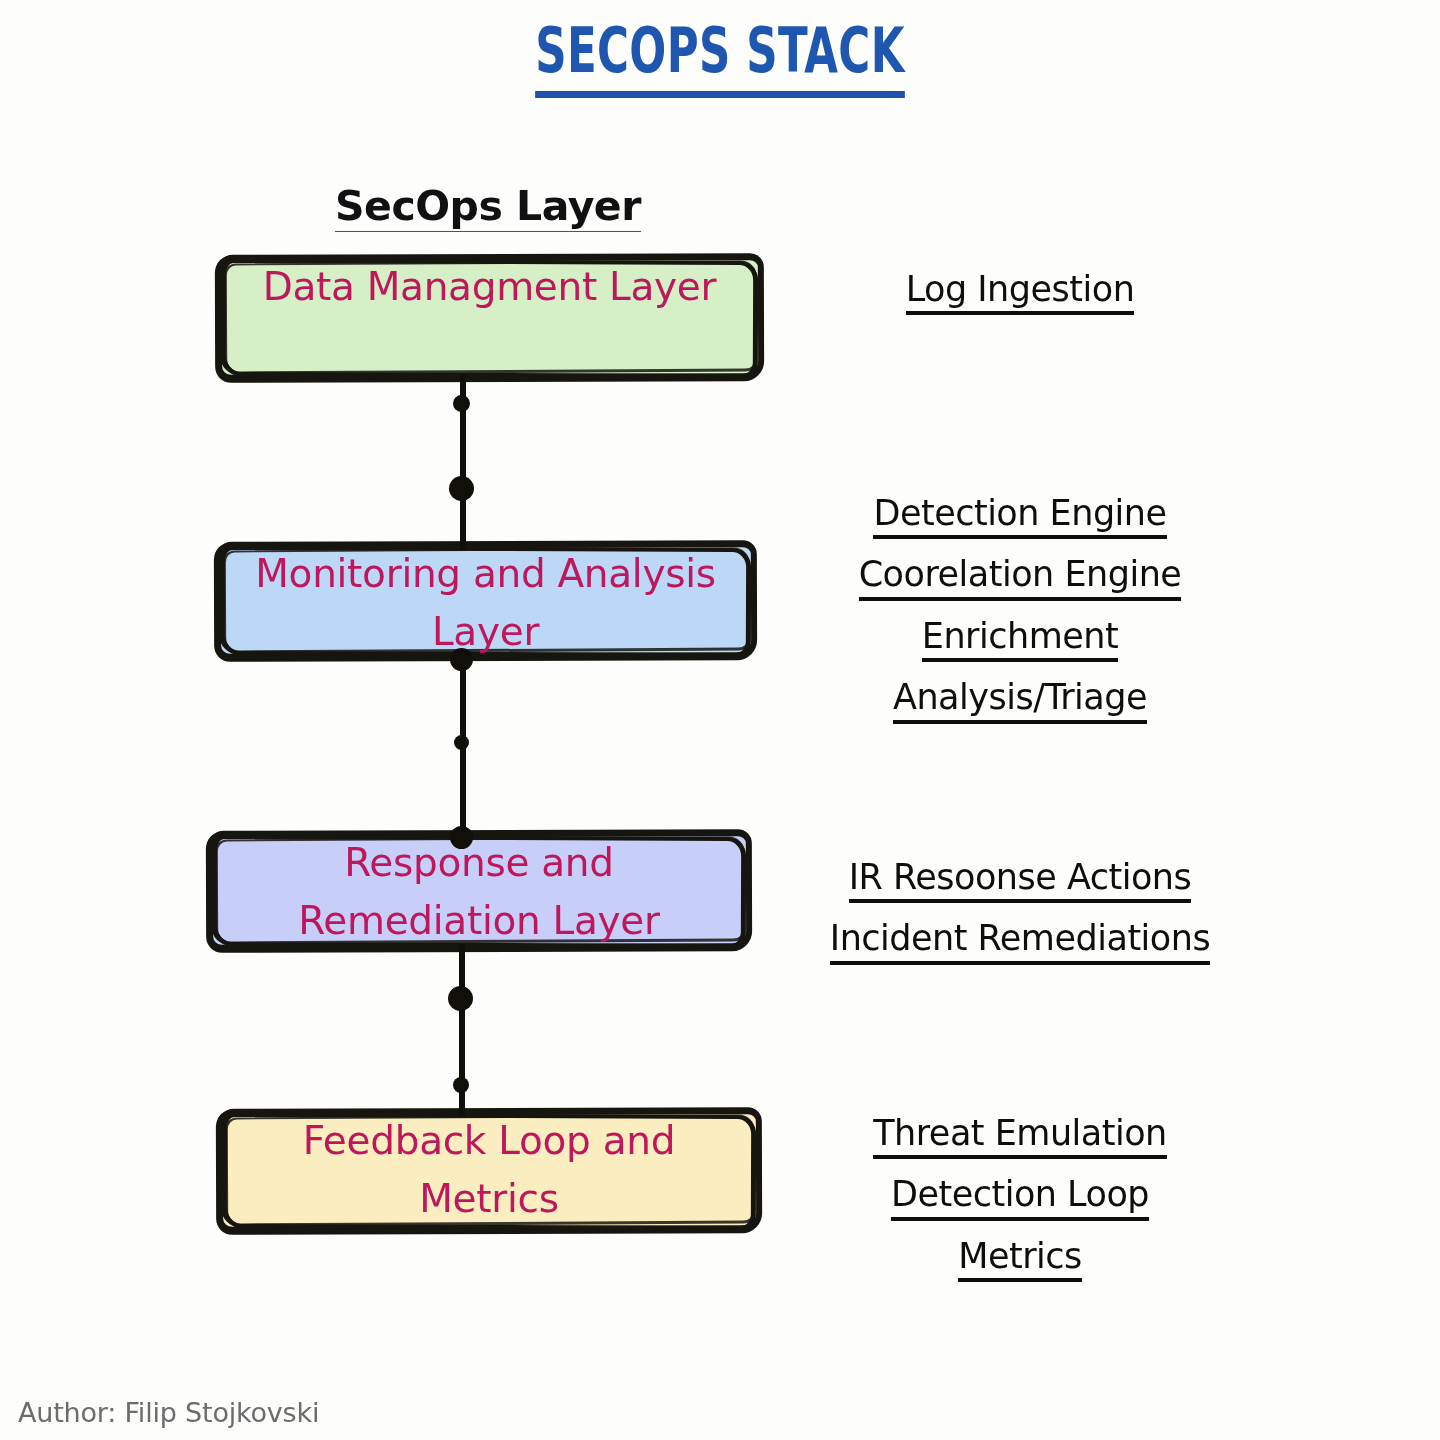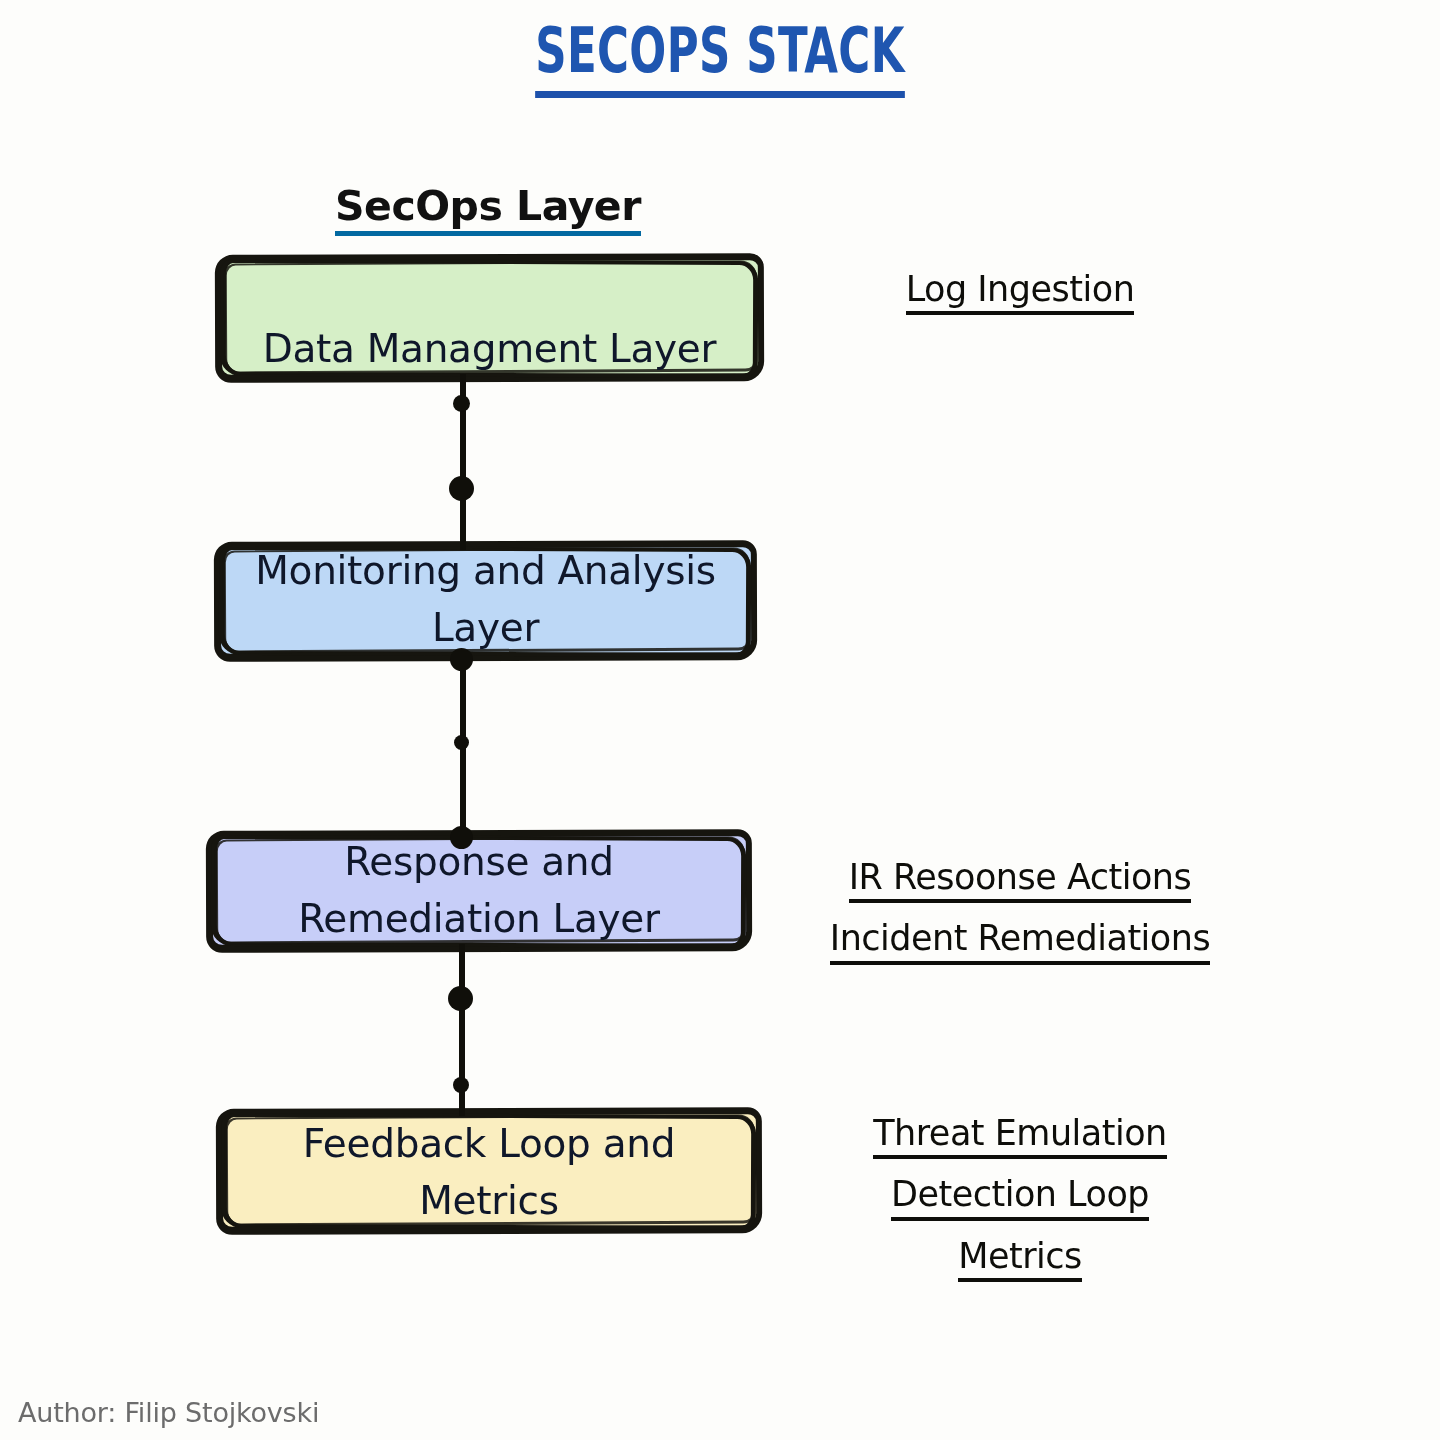"SecOps Layer" #col-heading .tx { border-bottom: 5px solid #0369a1 -> 1px solid #0369a1 }
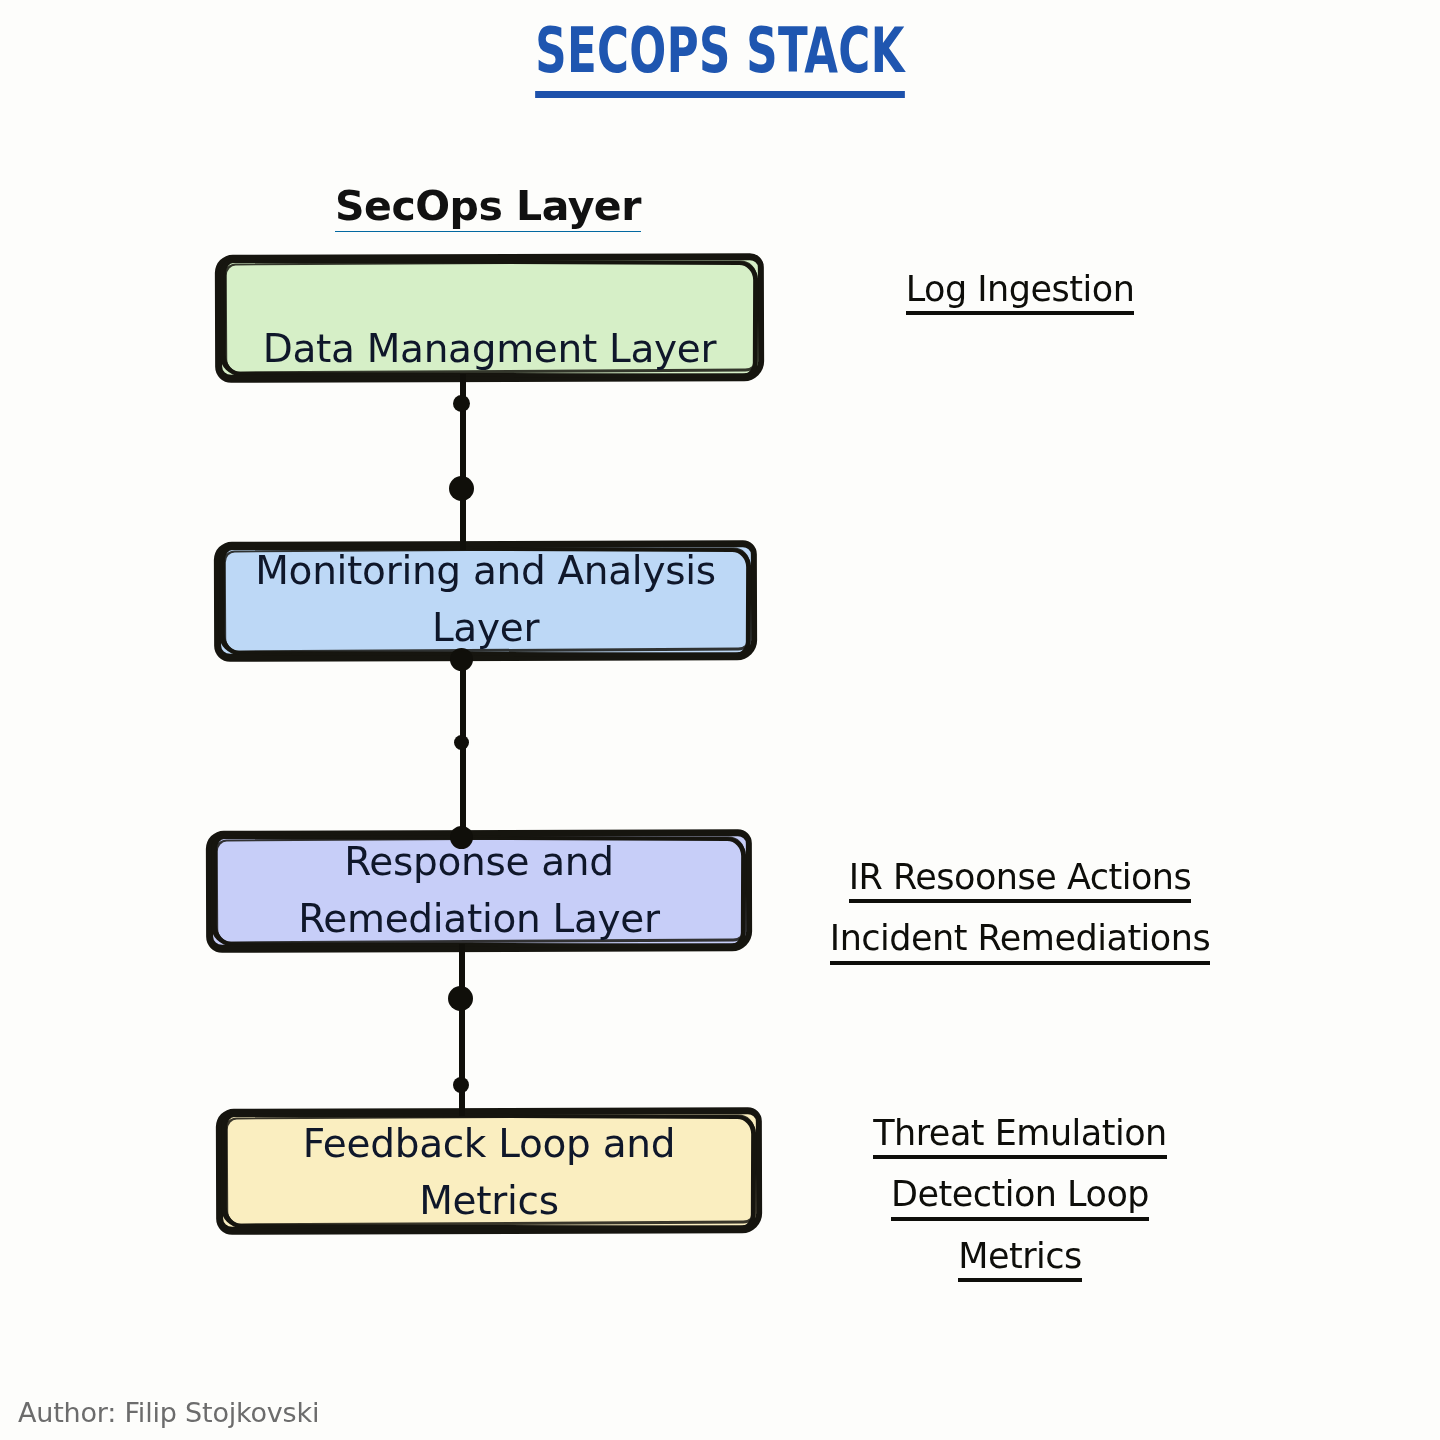"Data Managment Layer" .node { align-items: flex-end -> flex-start; color: #0f172a -> #be185d }
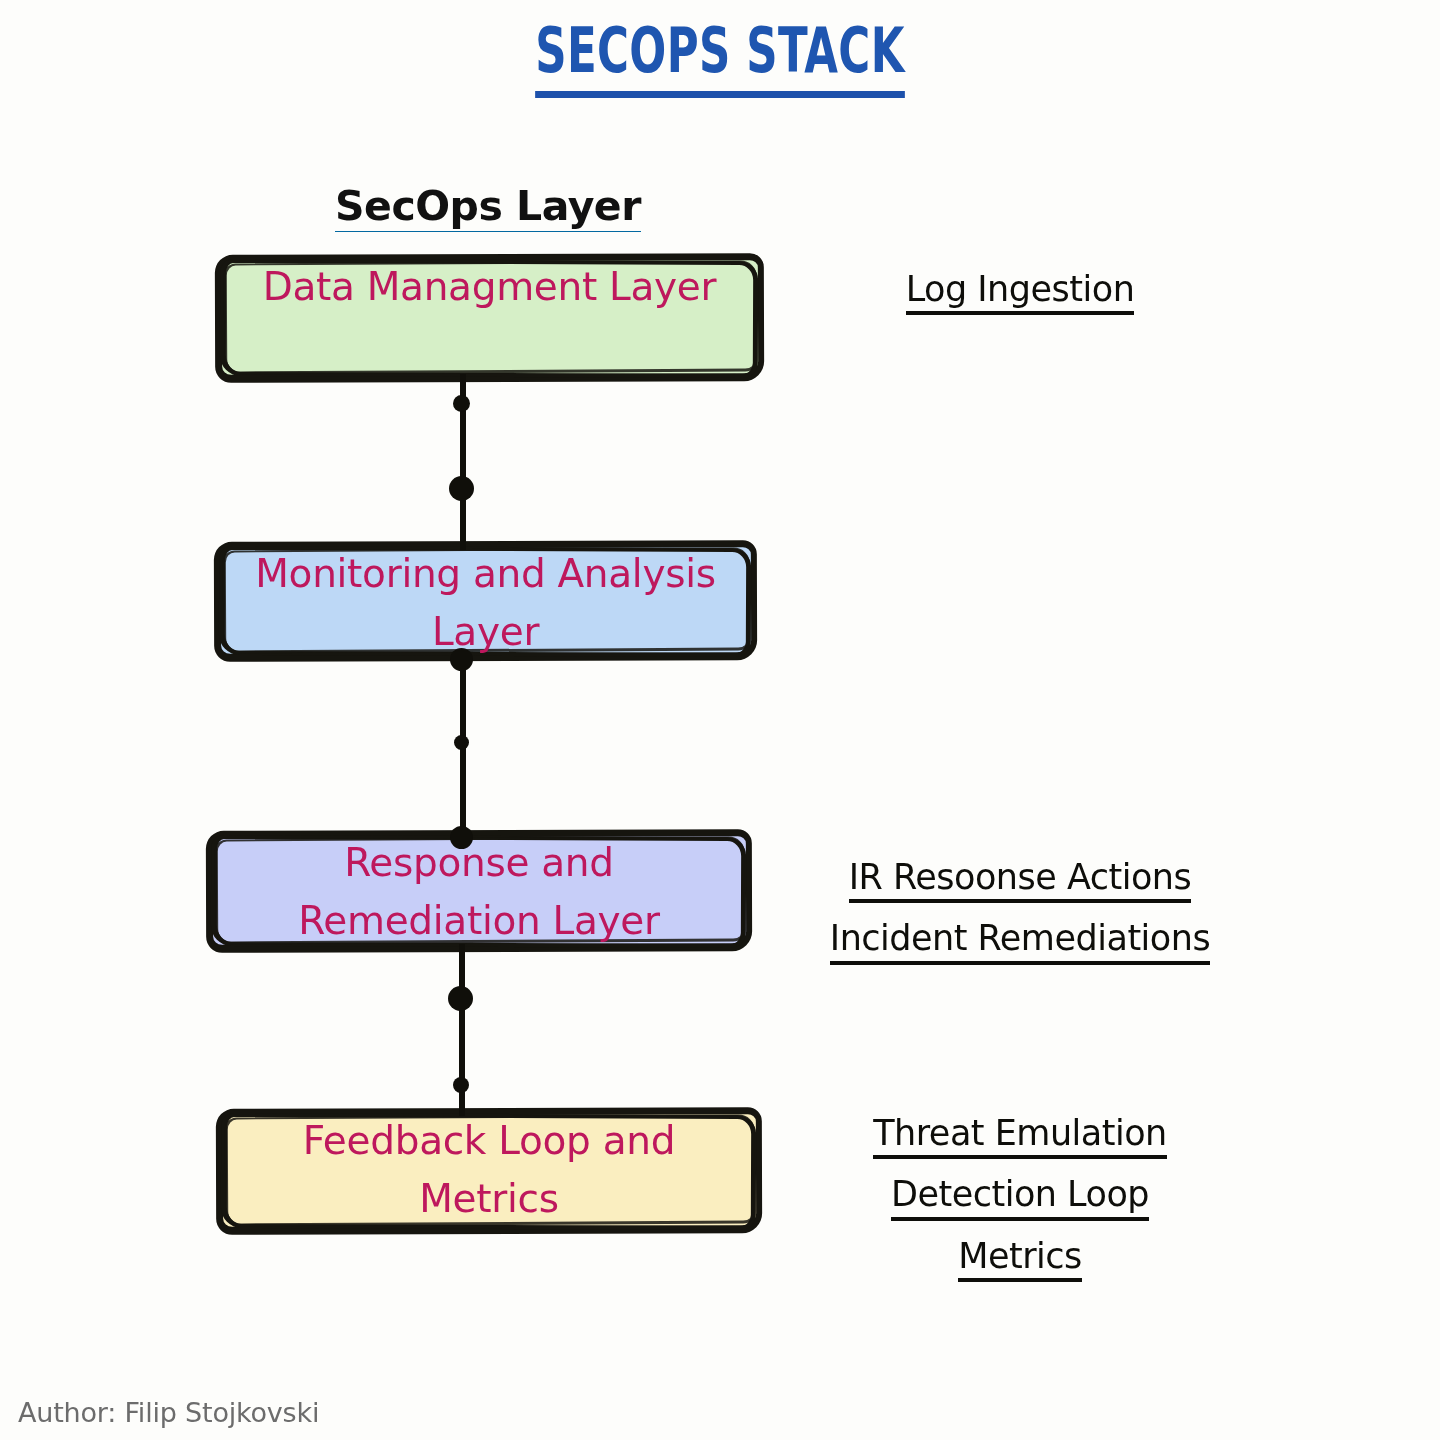"Detection Engine" div.cap-group { html: none -> <div> <span>Detection Engine</span> <span>Coorelation Engine</span> <span>Enrichment</span> <span>Analysis/Triage</span> </div> }
